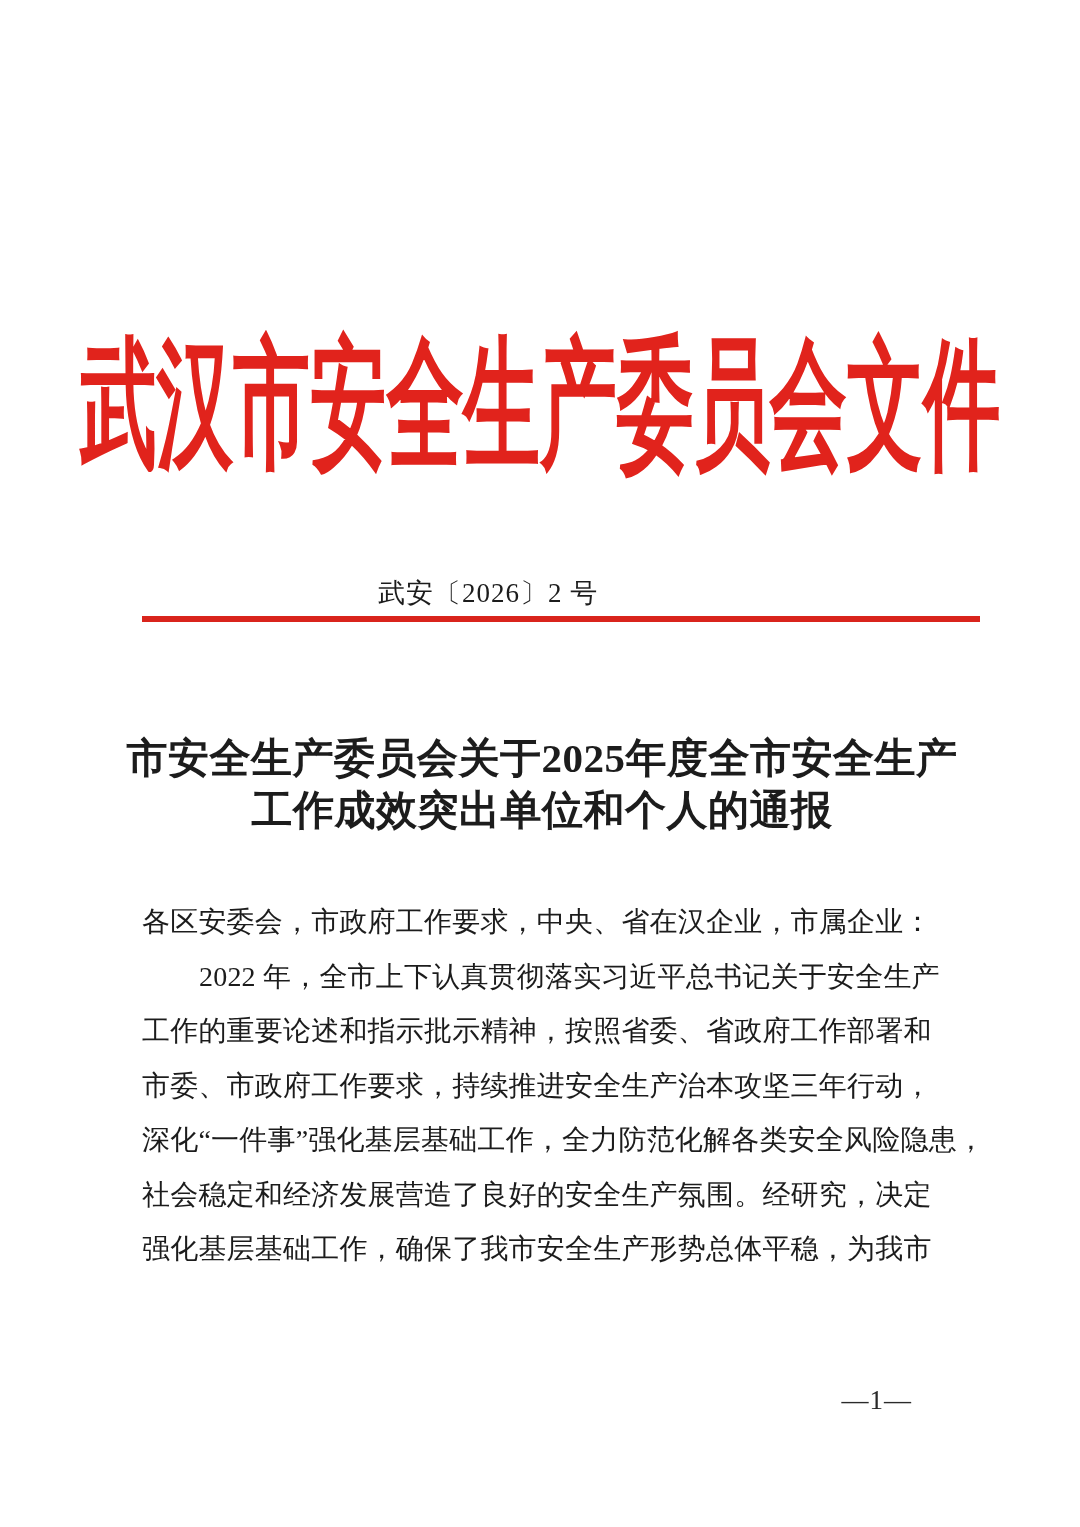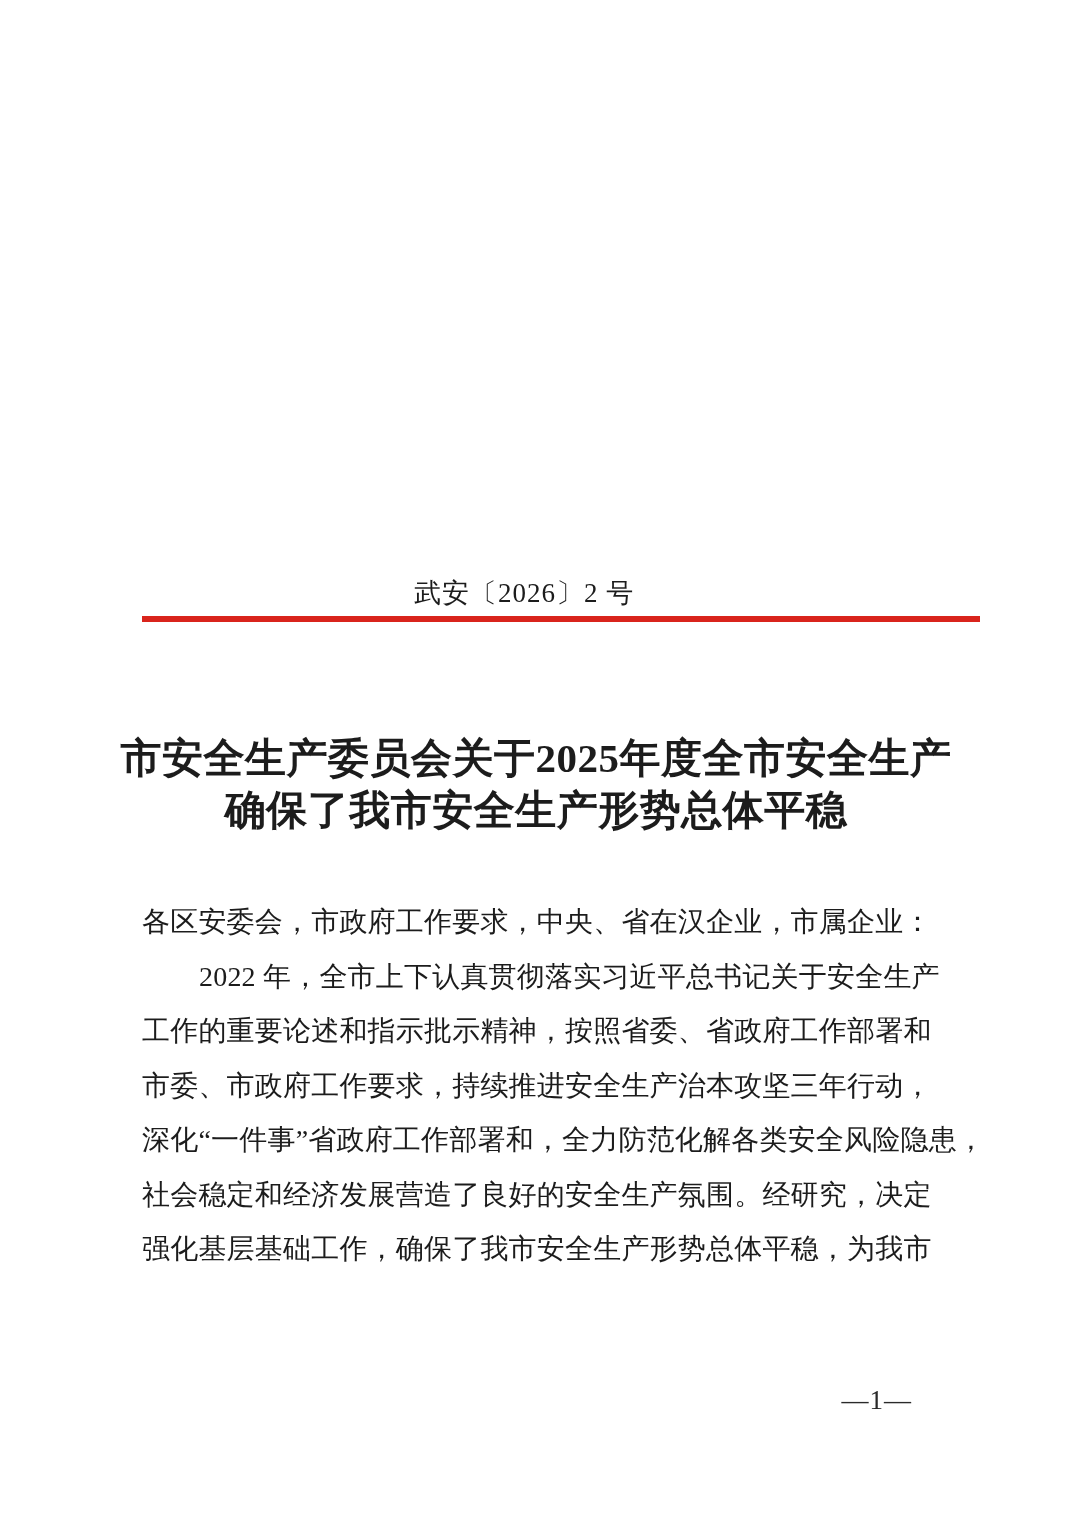"武汉市安全生产委员会文件" div.org-title-wrap { html: none -> <div> <div>武汉市安全生产委员会文件</div> </div> }
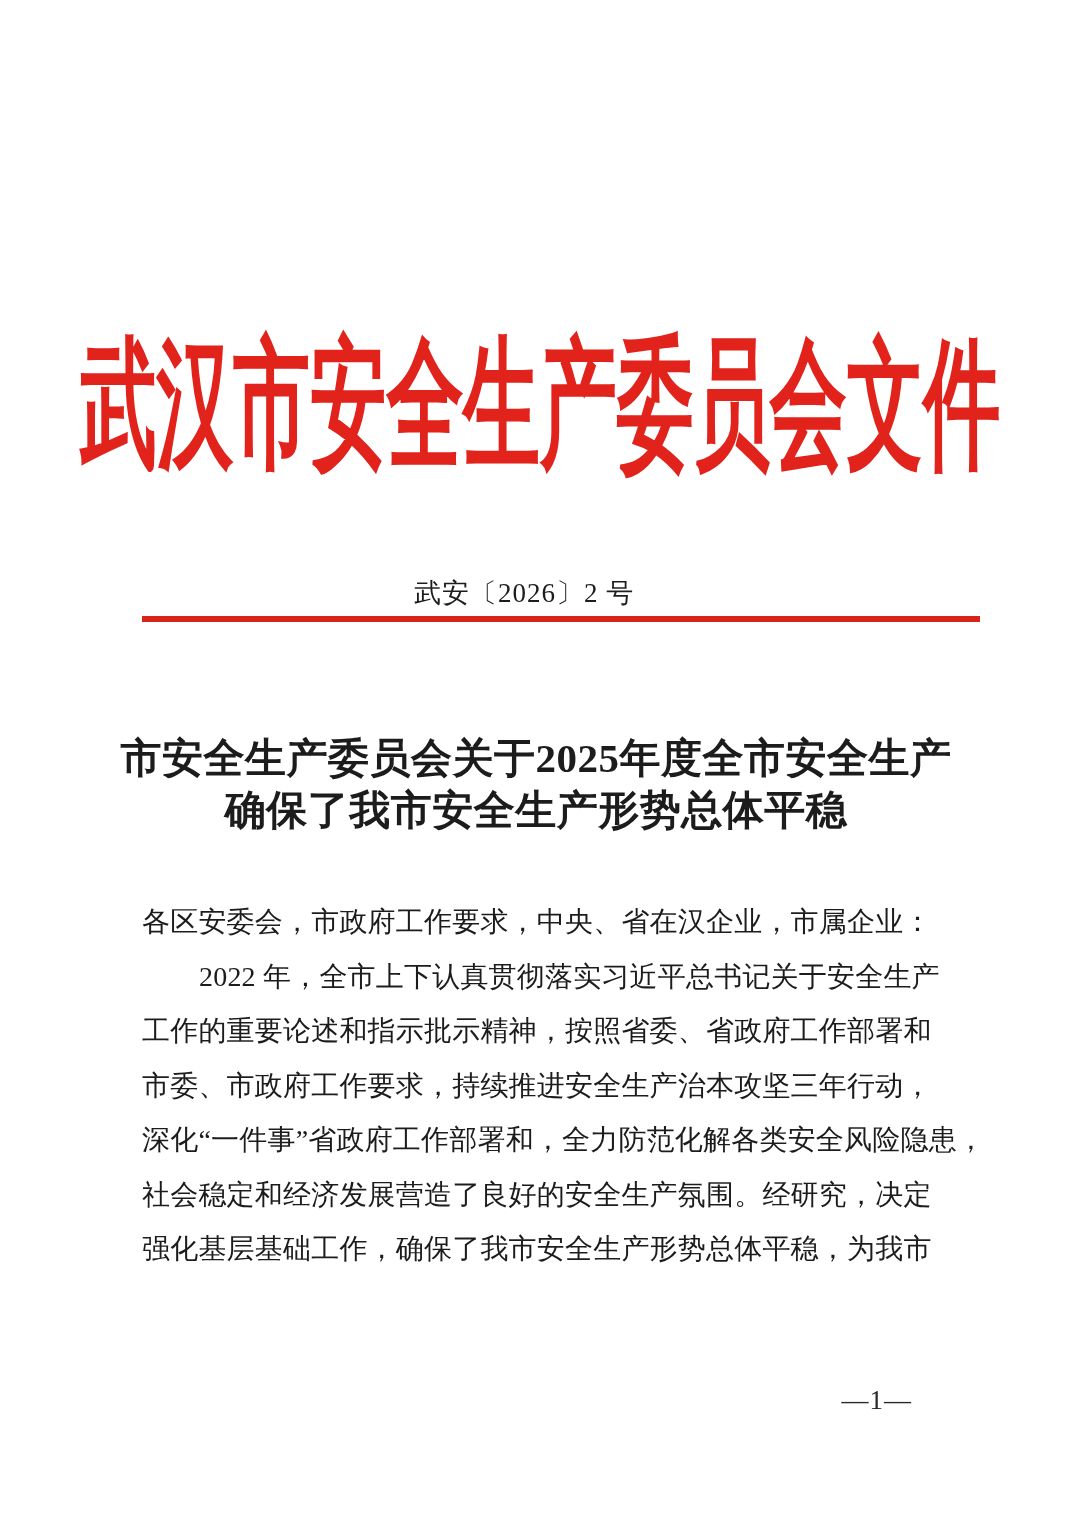"武安〔2026〕2 号" .doc-number { padding-left: 36px -> none }
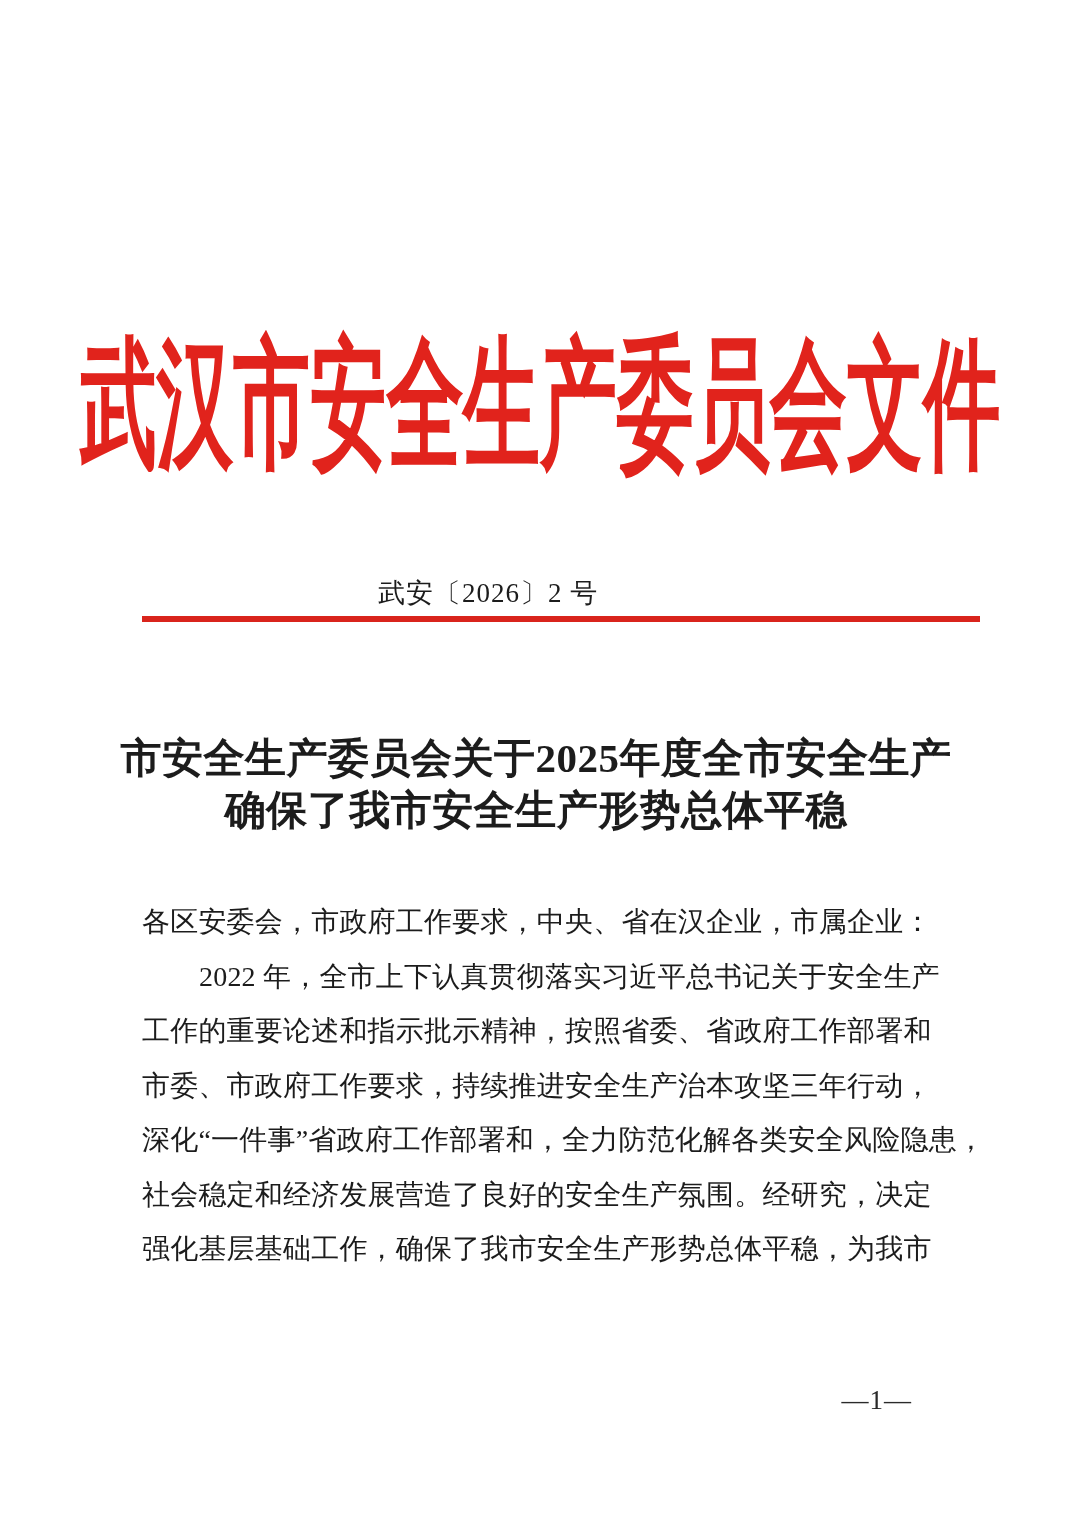"市安全生产委员会关于2025年度全市安全生产" .doc-title { left: 86px -> 92px }
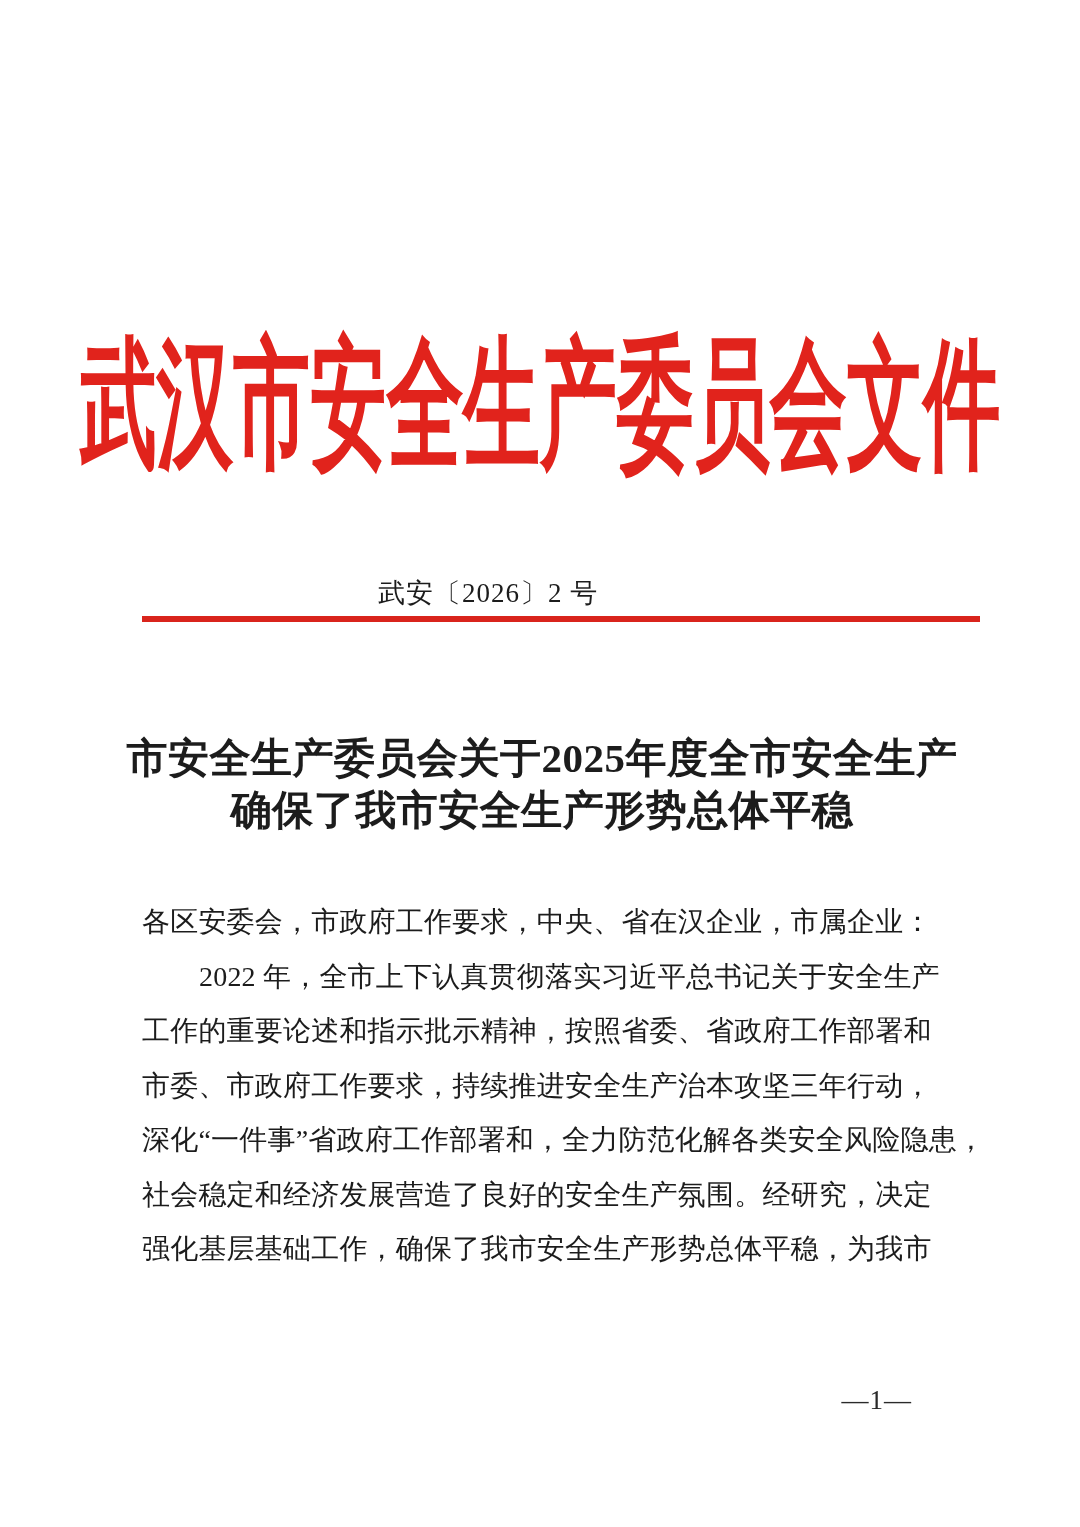"确保了我市安全生产形势总体平稳" span.t-line { text: 确保了我市安全生产形势总体平稳 -> 工作成效突出单位和个人的通报 }
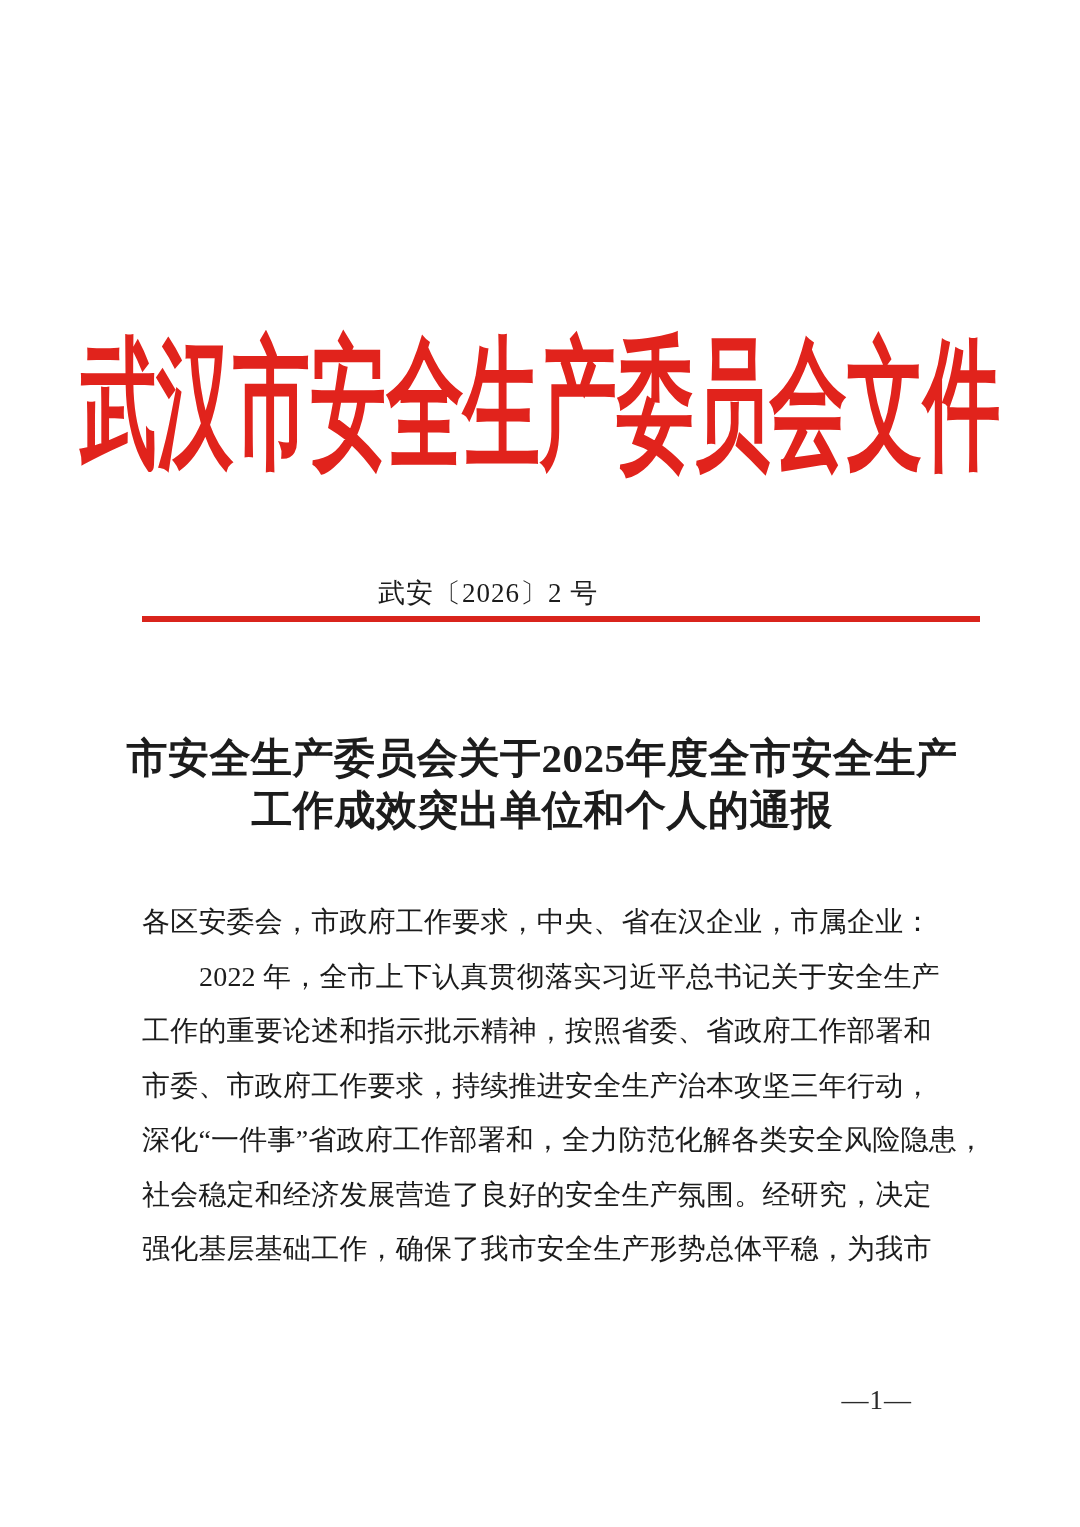"深化“一件事”省政府工作部署和，全力防范化解各类安全风险隐患，" span.body-line { text: 省政府工作部署和 -> 强化基层基础工作 }
